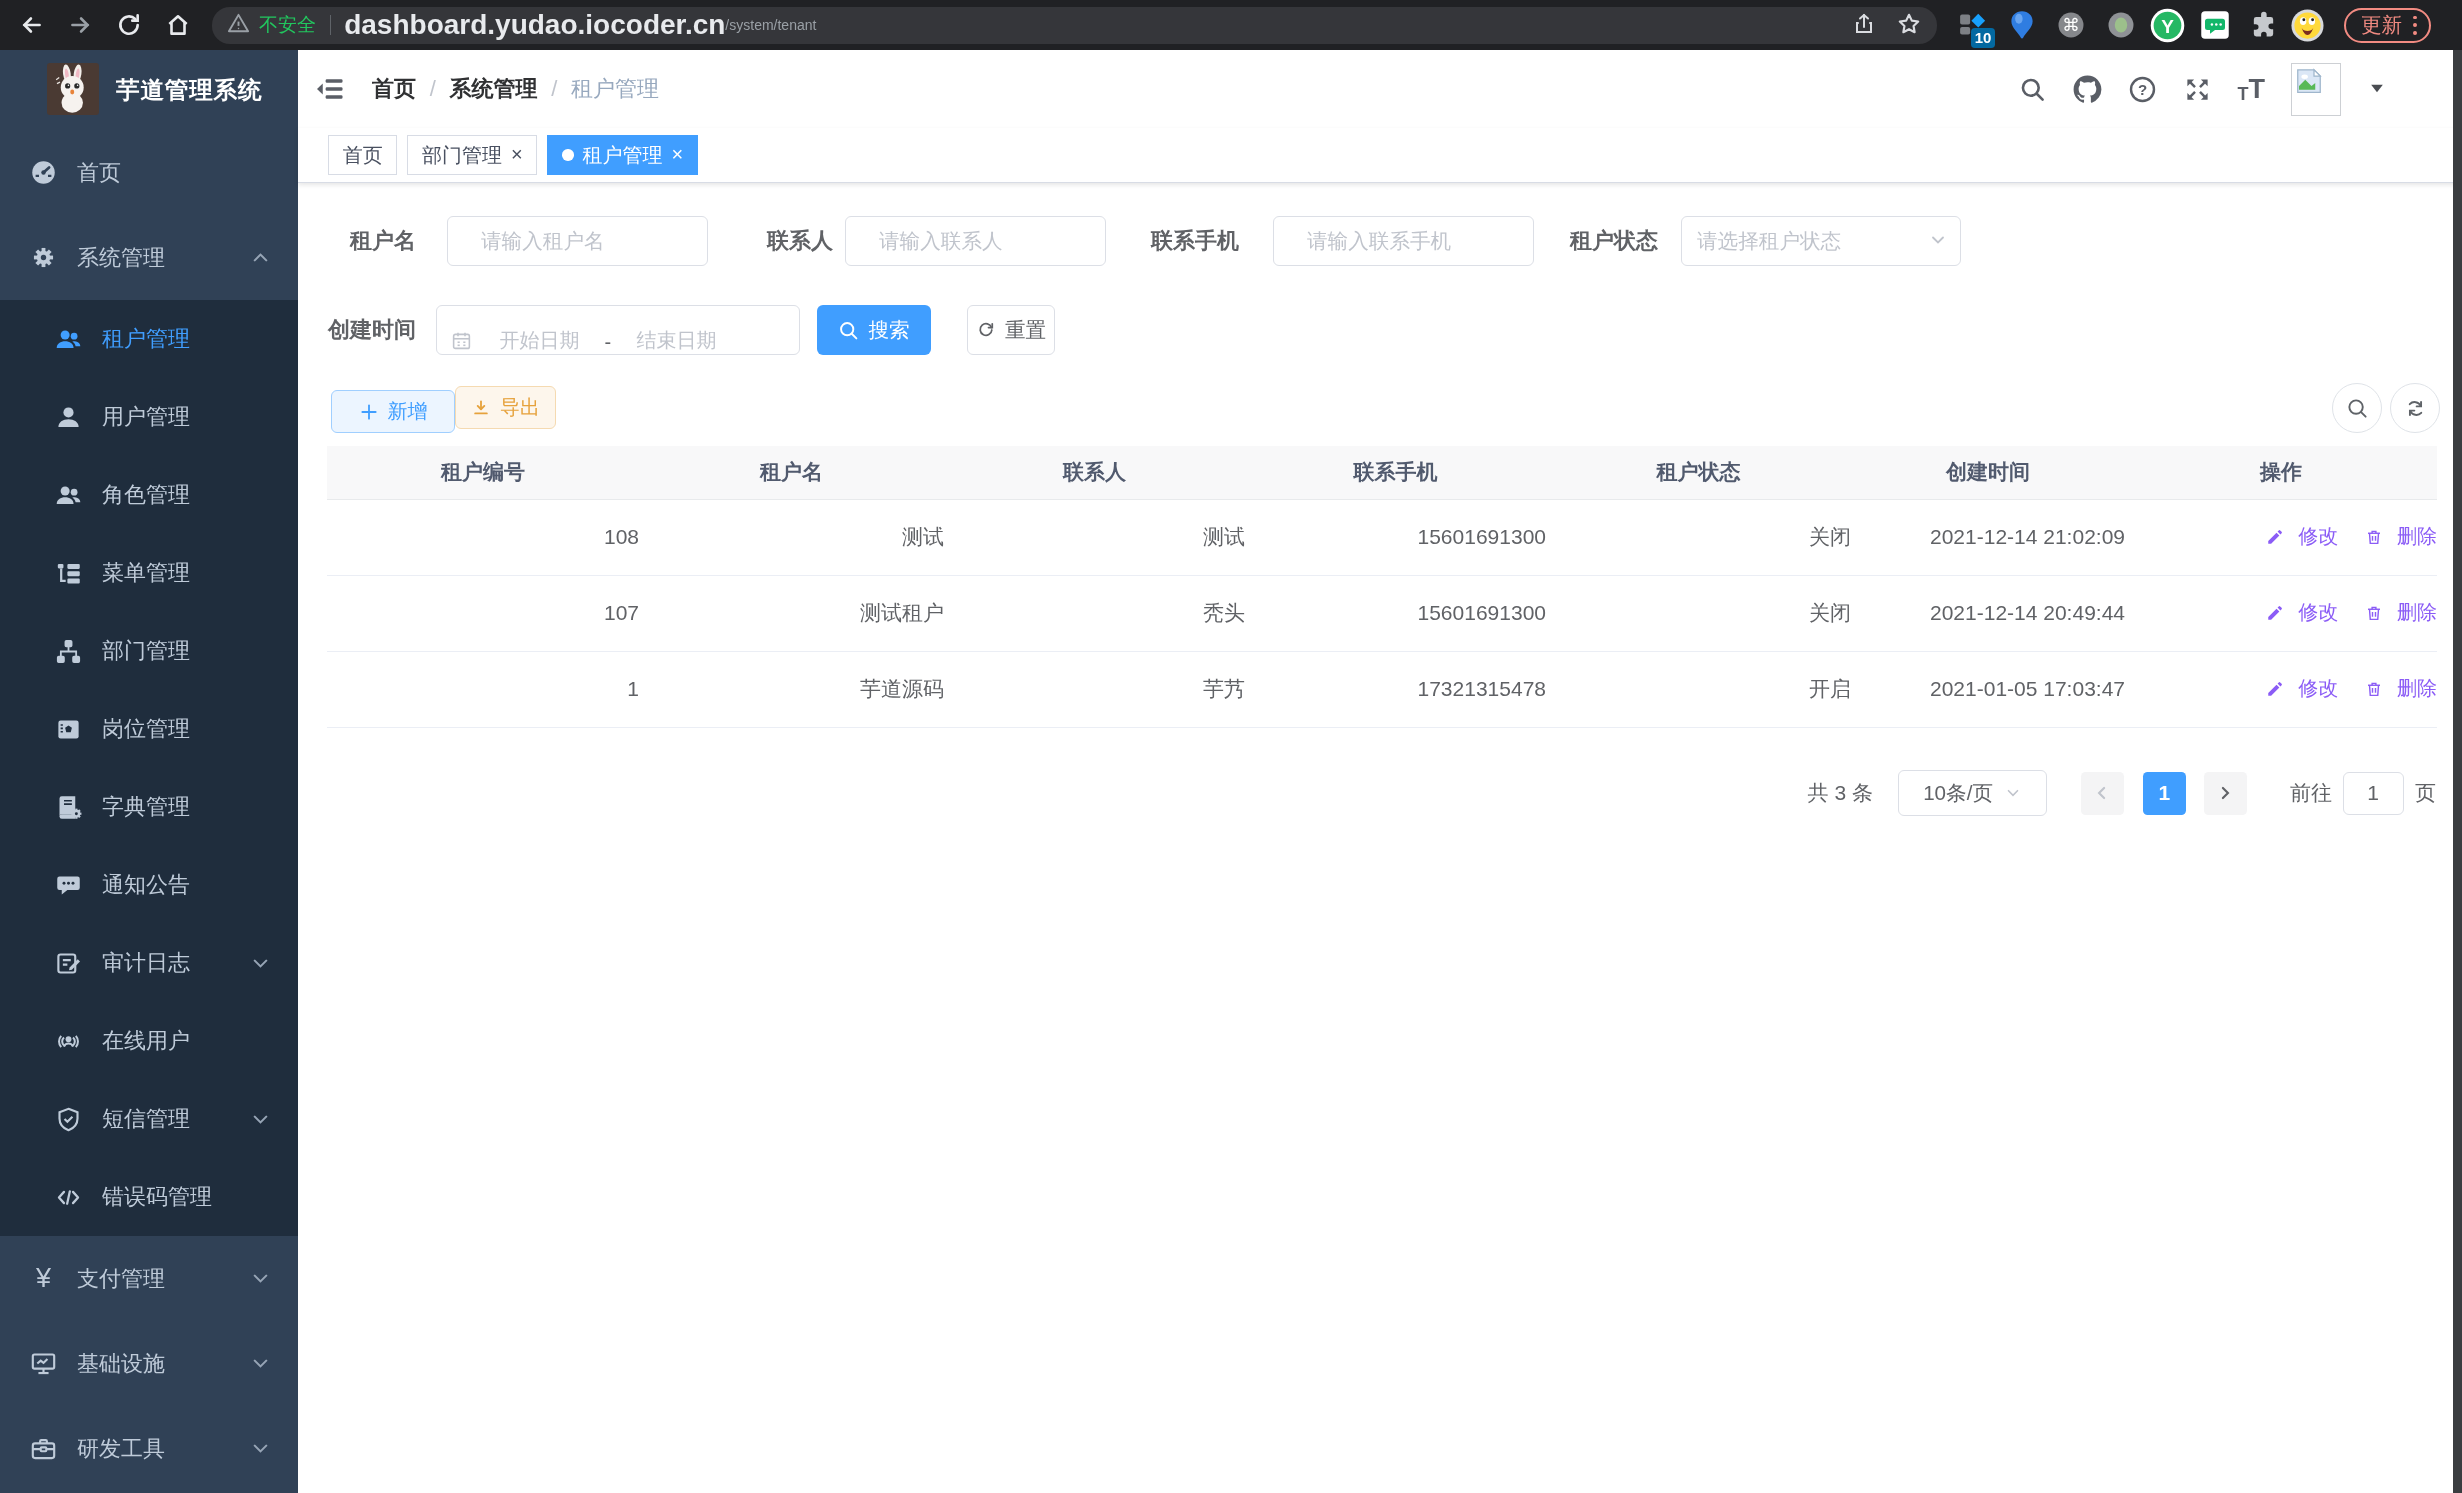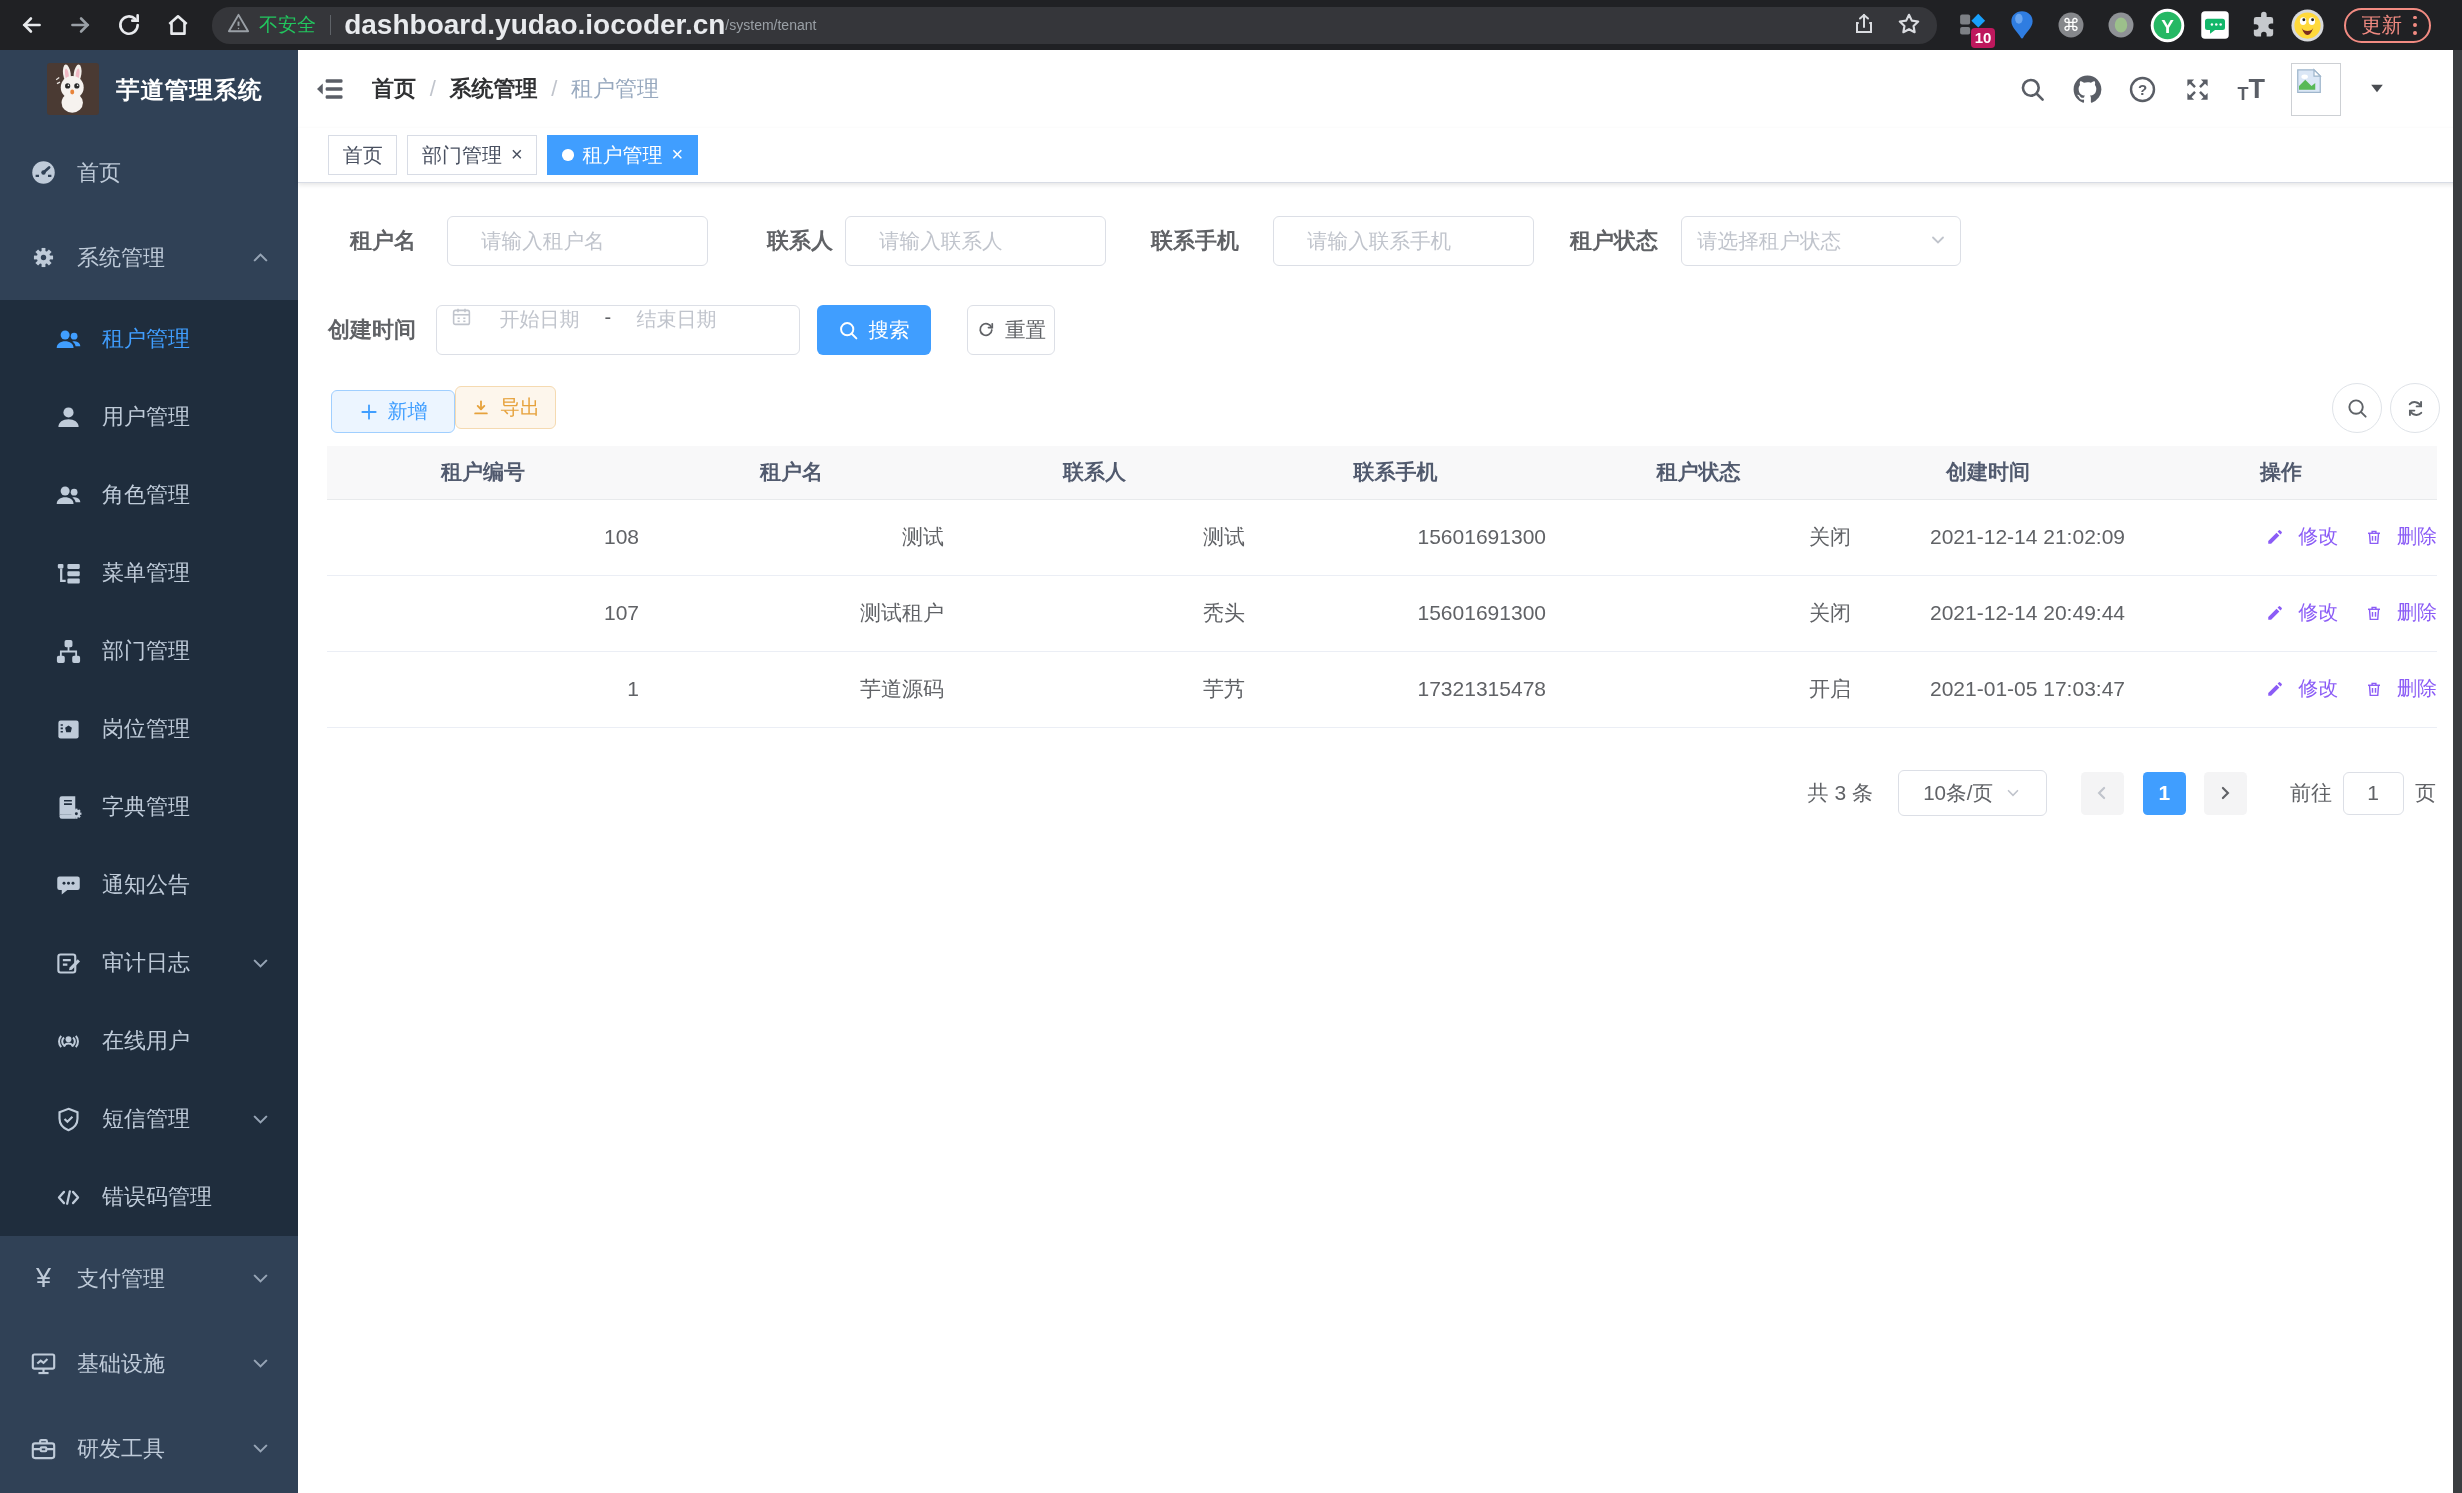"10" .ext-badge { background: #be185d -> #0369a1 }
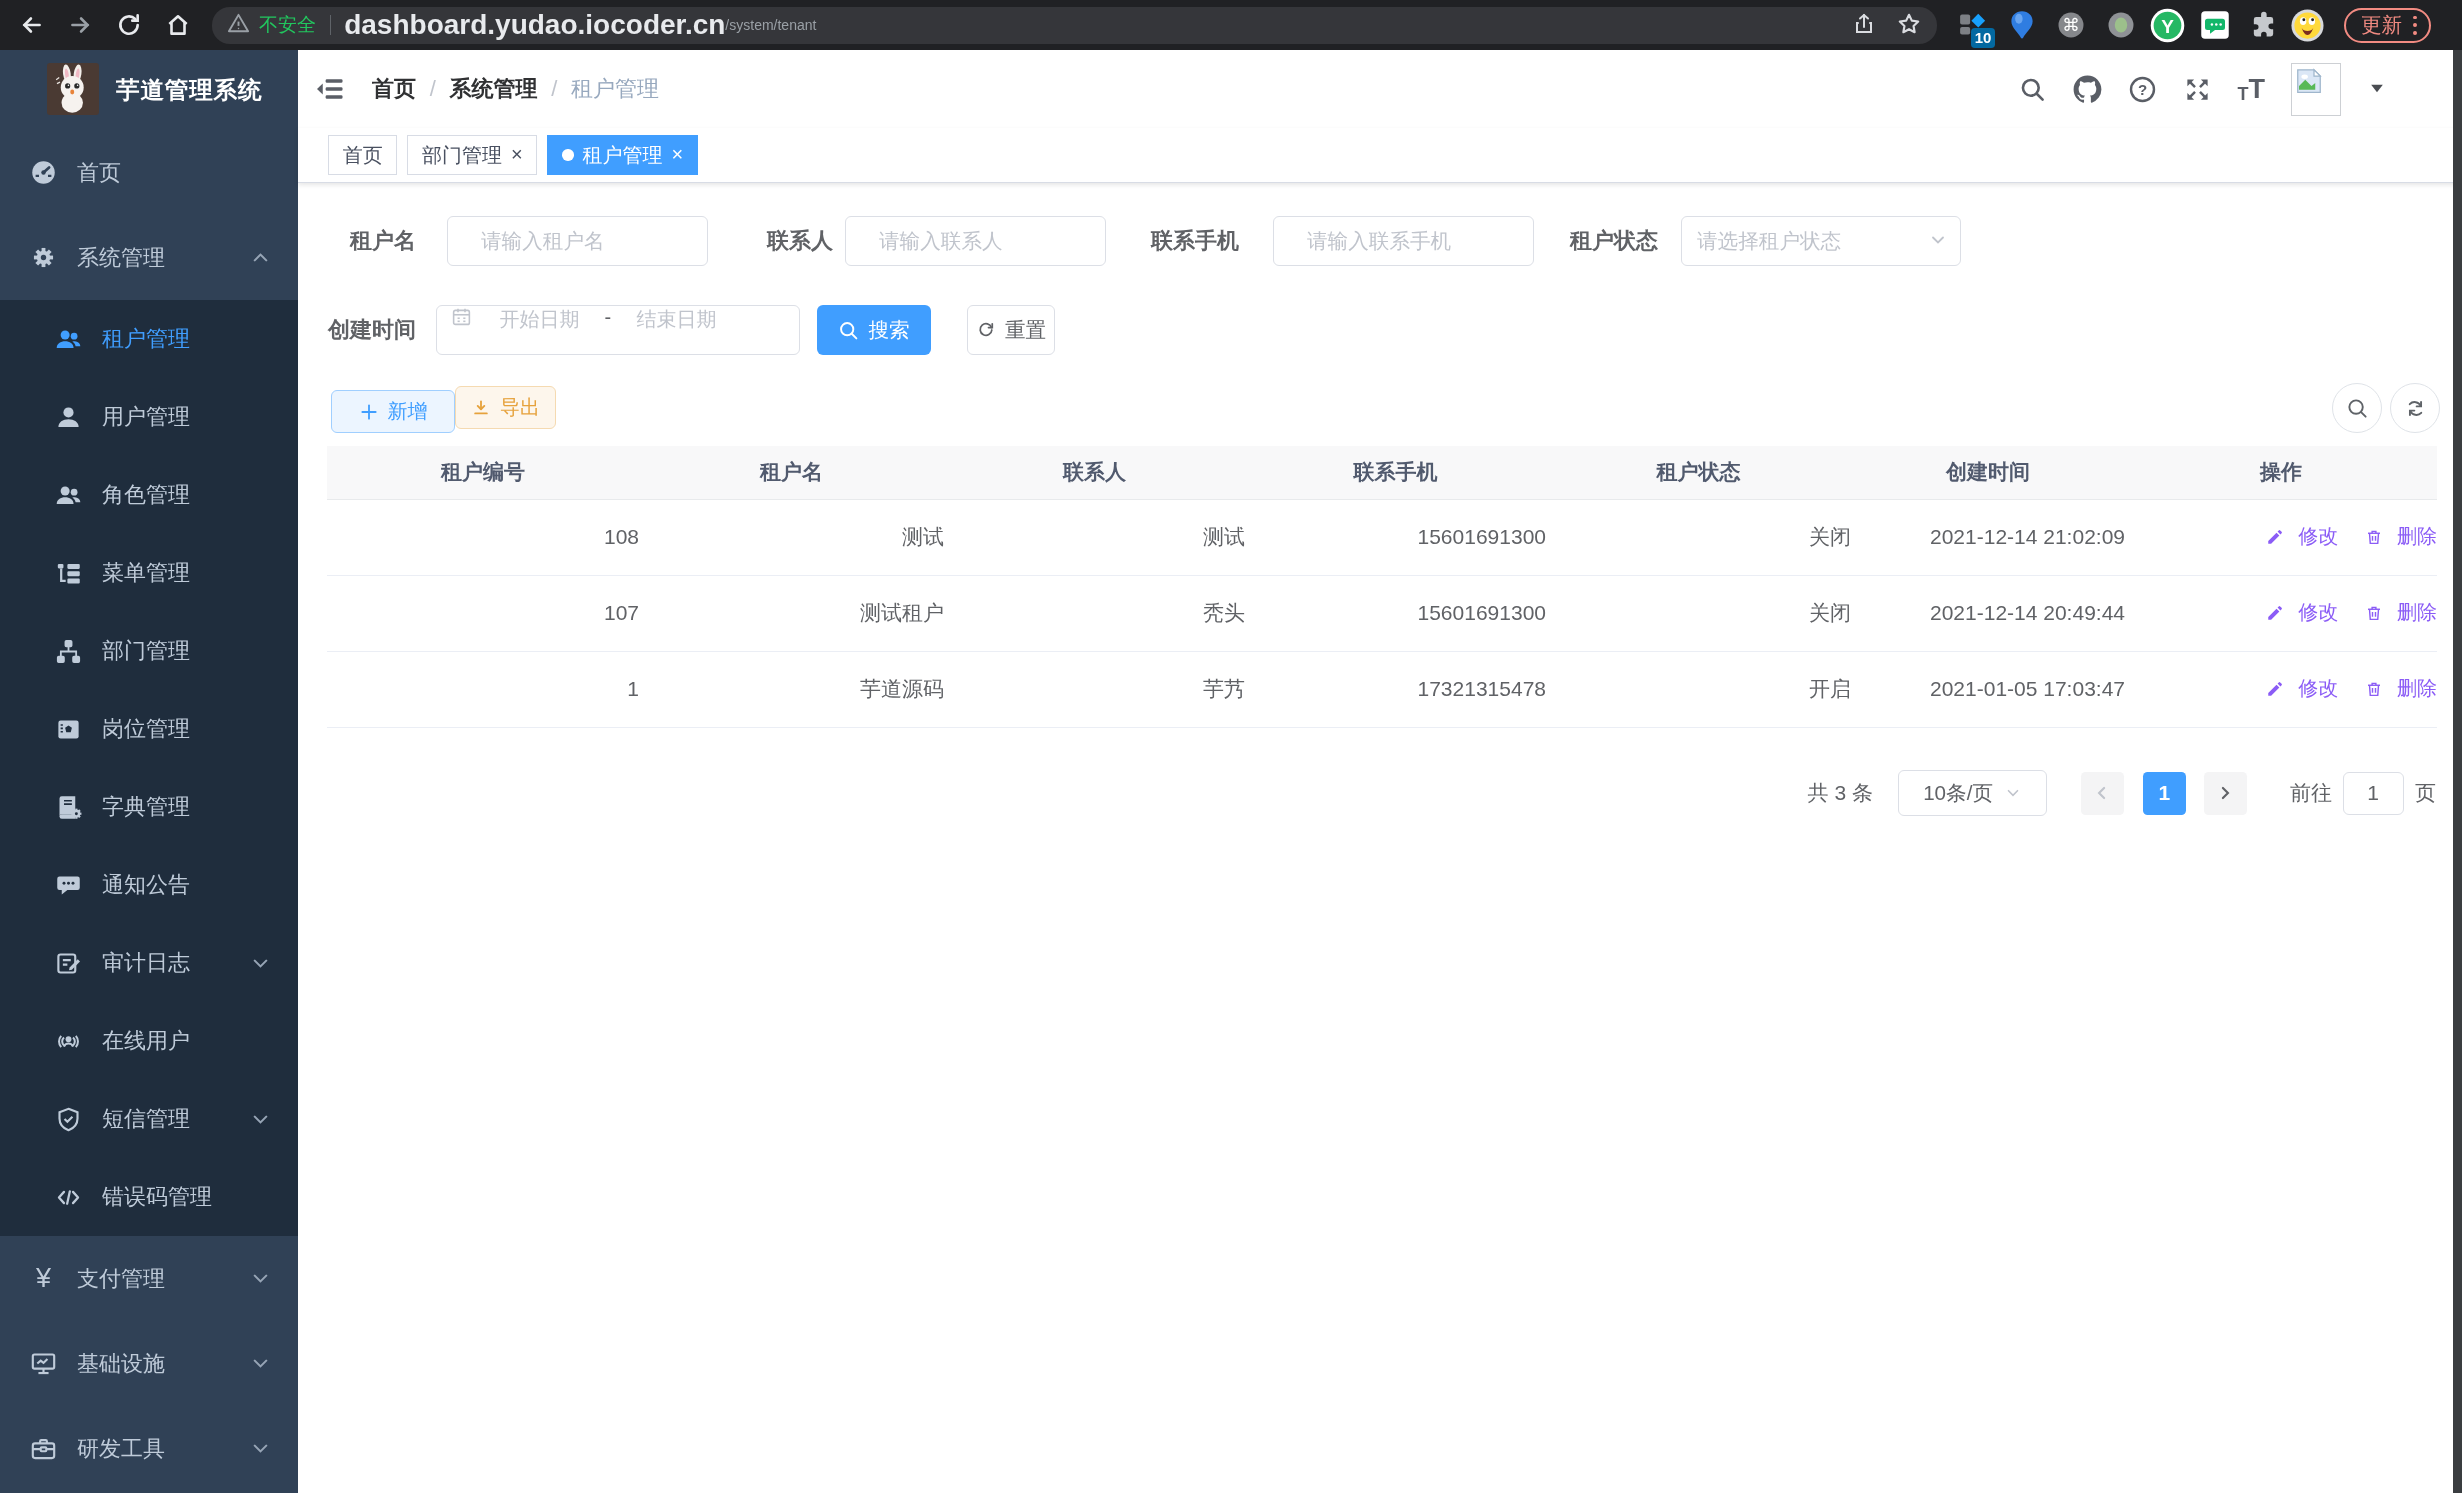"开始日期" .daterange { align-items: flex-start -> flex-end }
